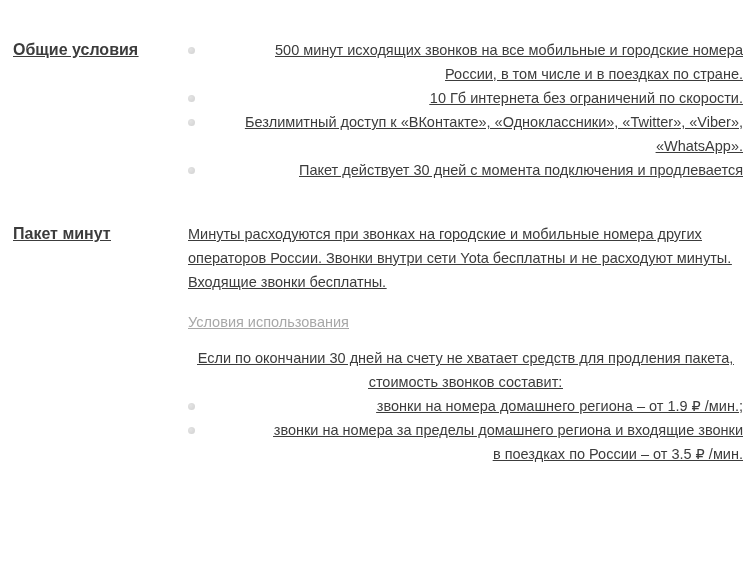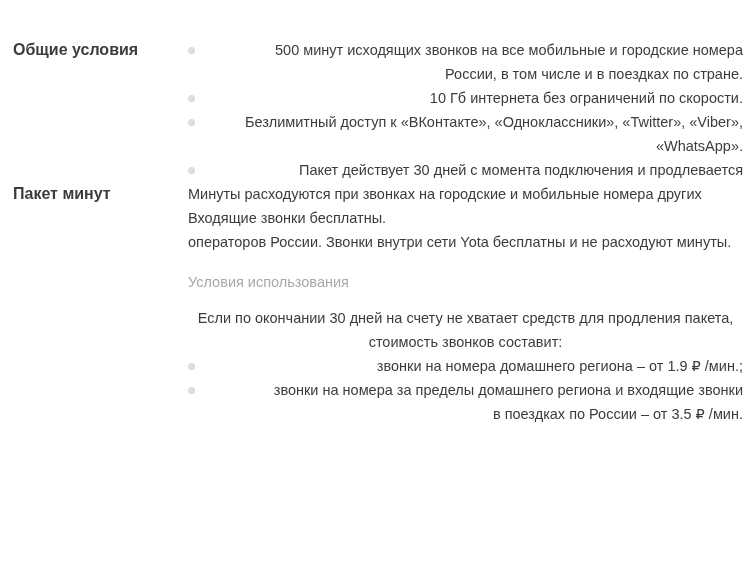"Общие условия" * { text-decoration: none -> underline }
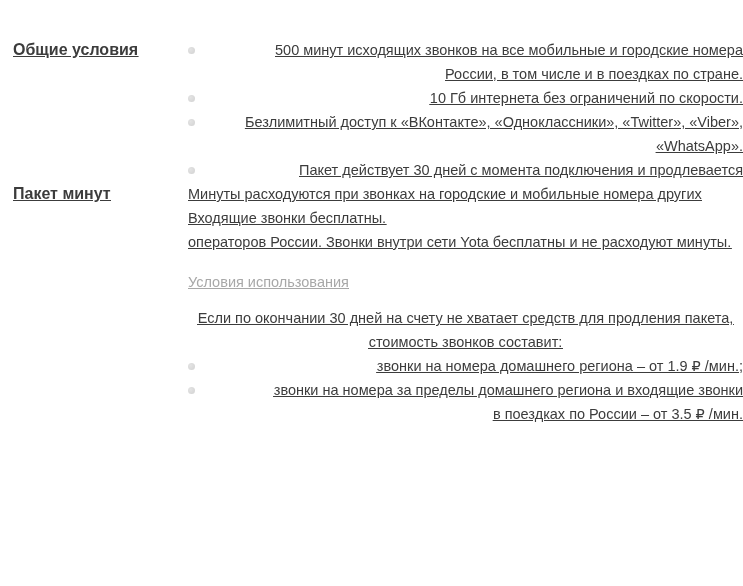"Пакет минут" .section + .section { margin-top: none -> 40px }
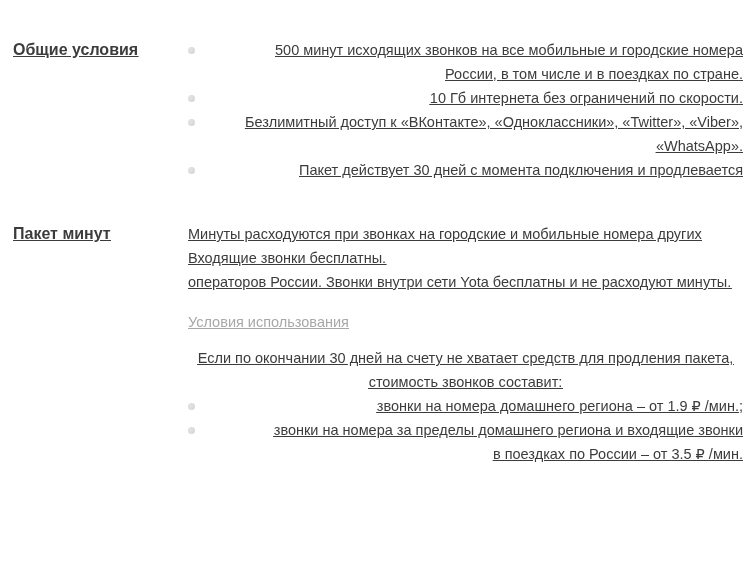"Входящие звонки бесплатны." div.line { order: before "операторов России. Звонки внутри сети" -> after "операторов России. Звонки внутри сети" }
